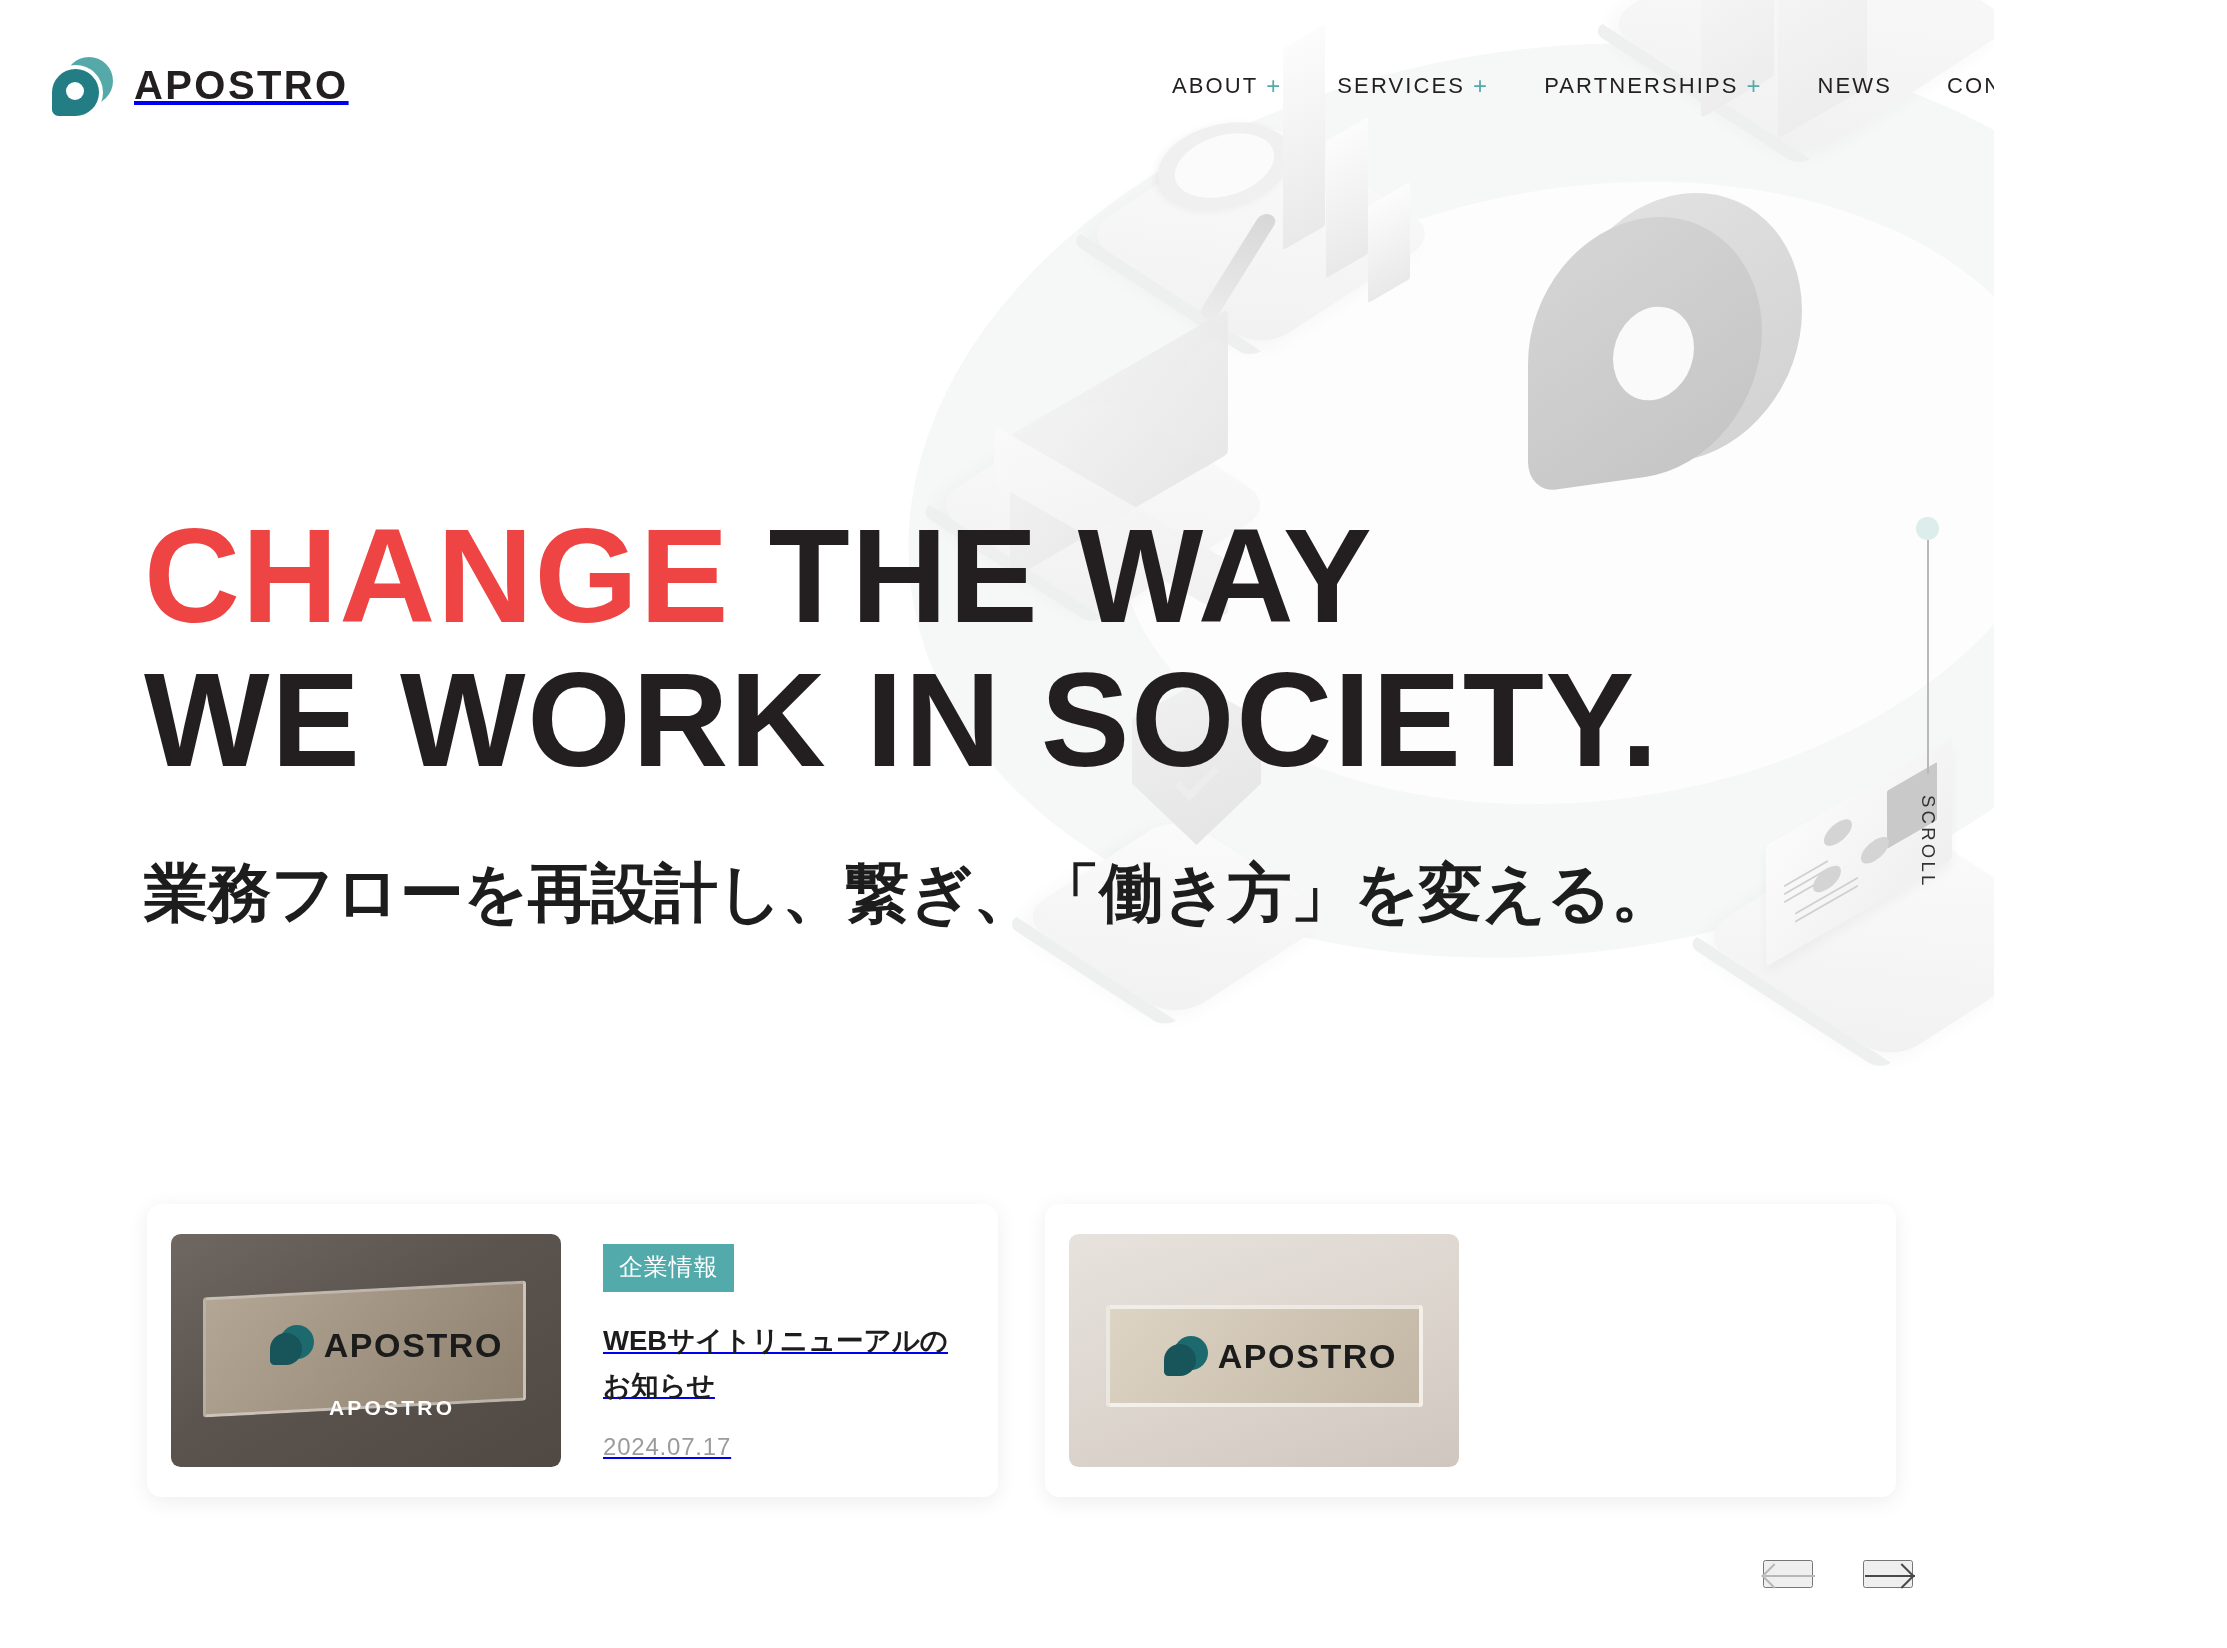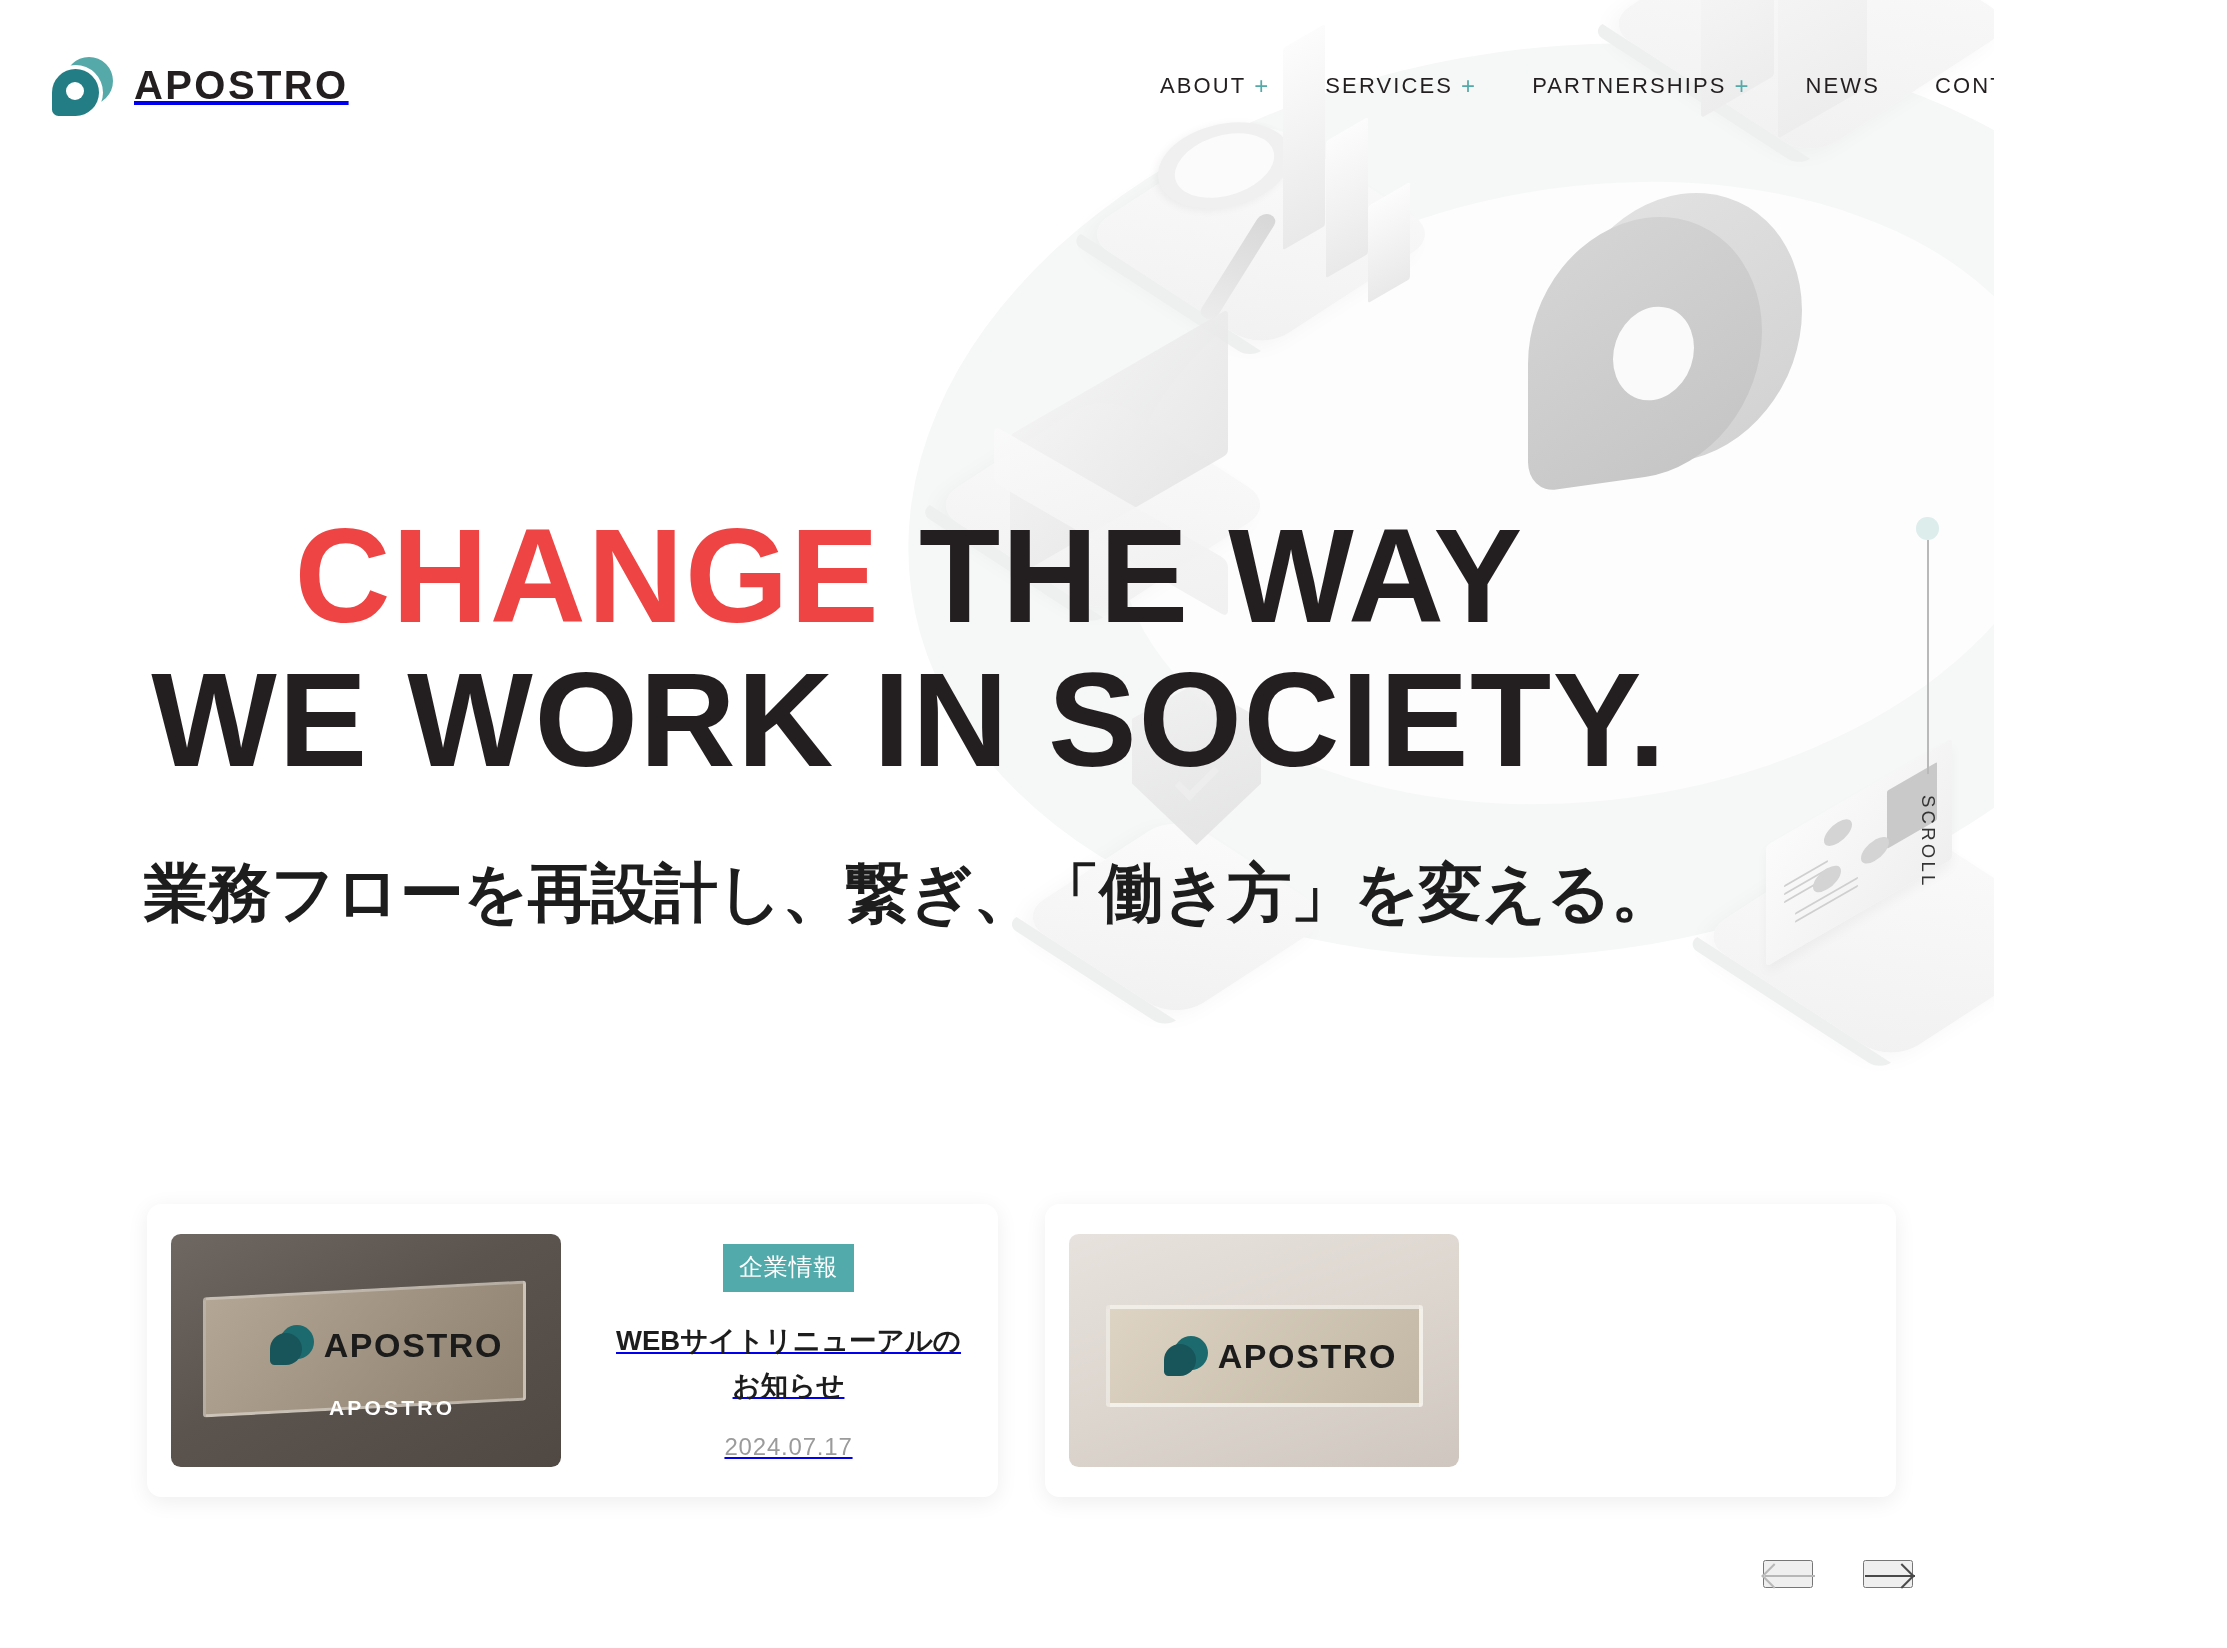"APOSTRO" .page { text-align: center -> none }
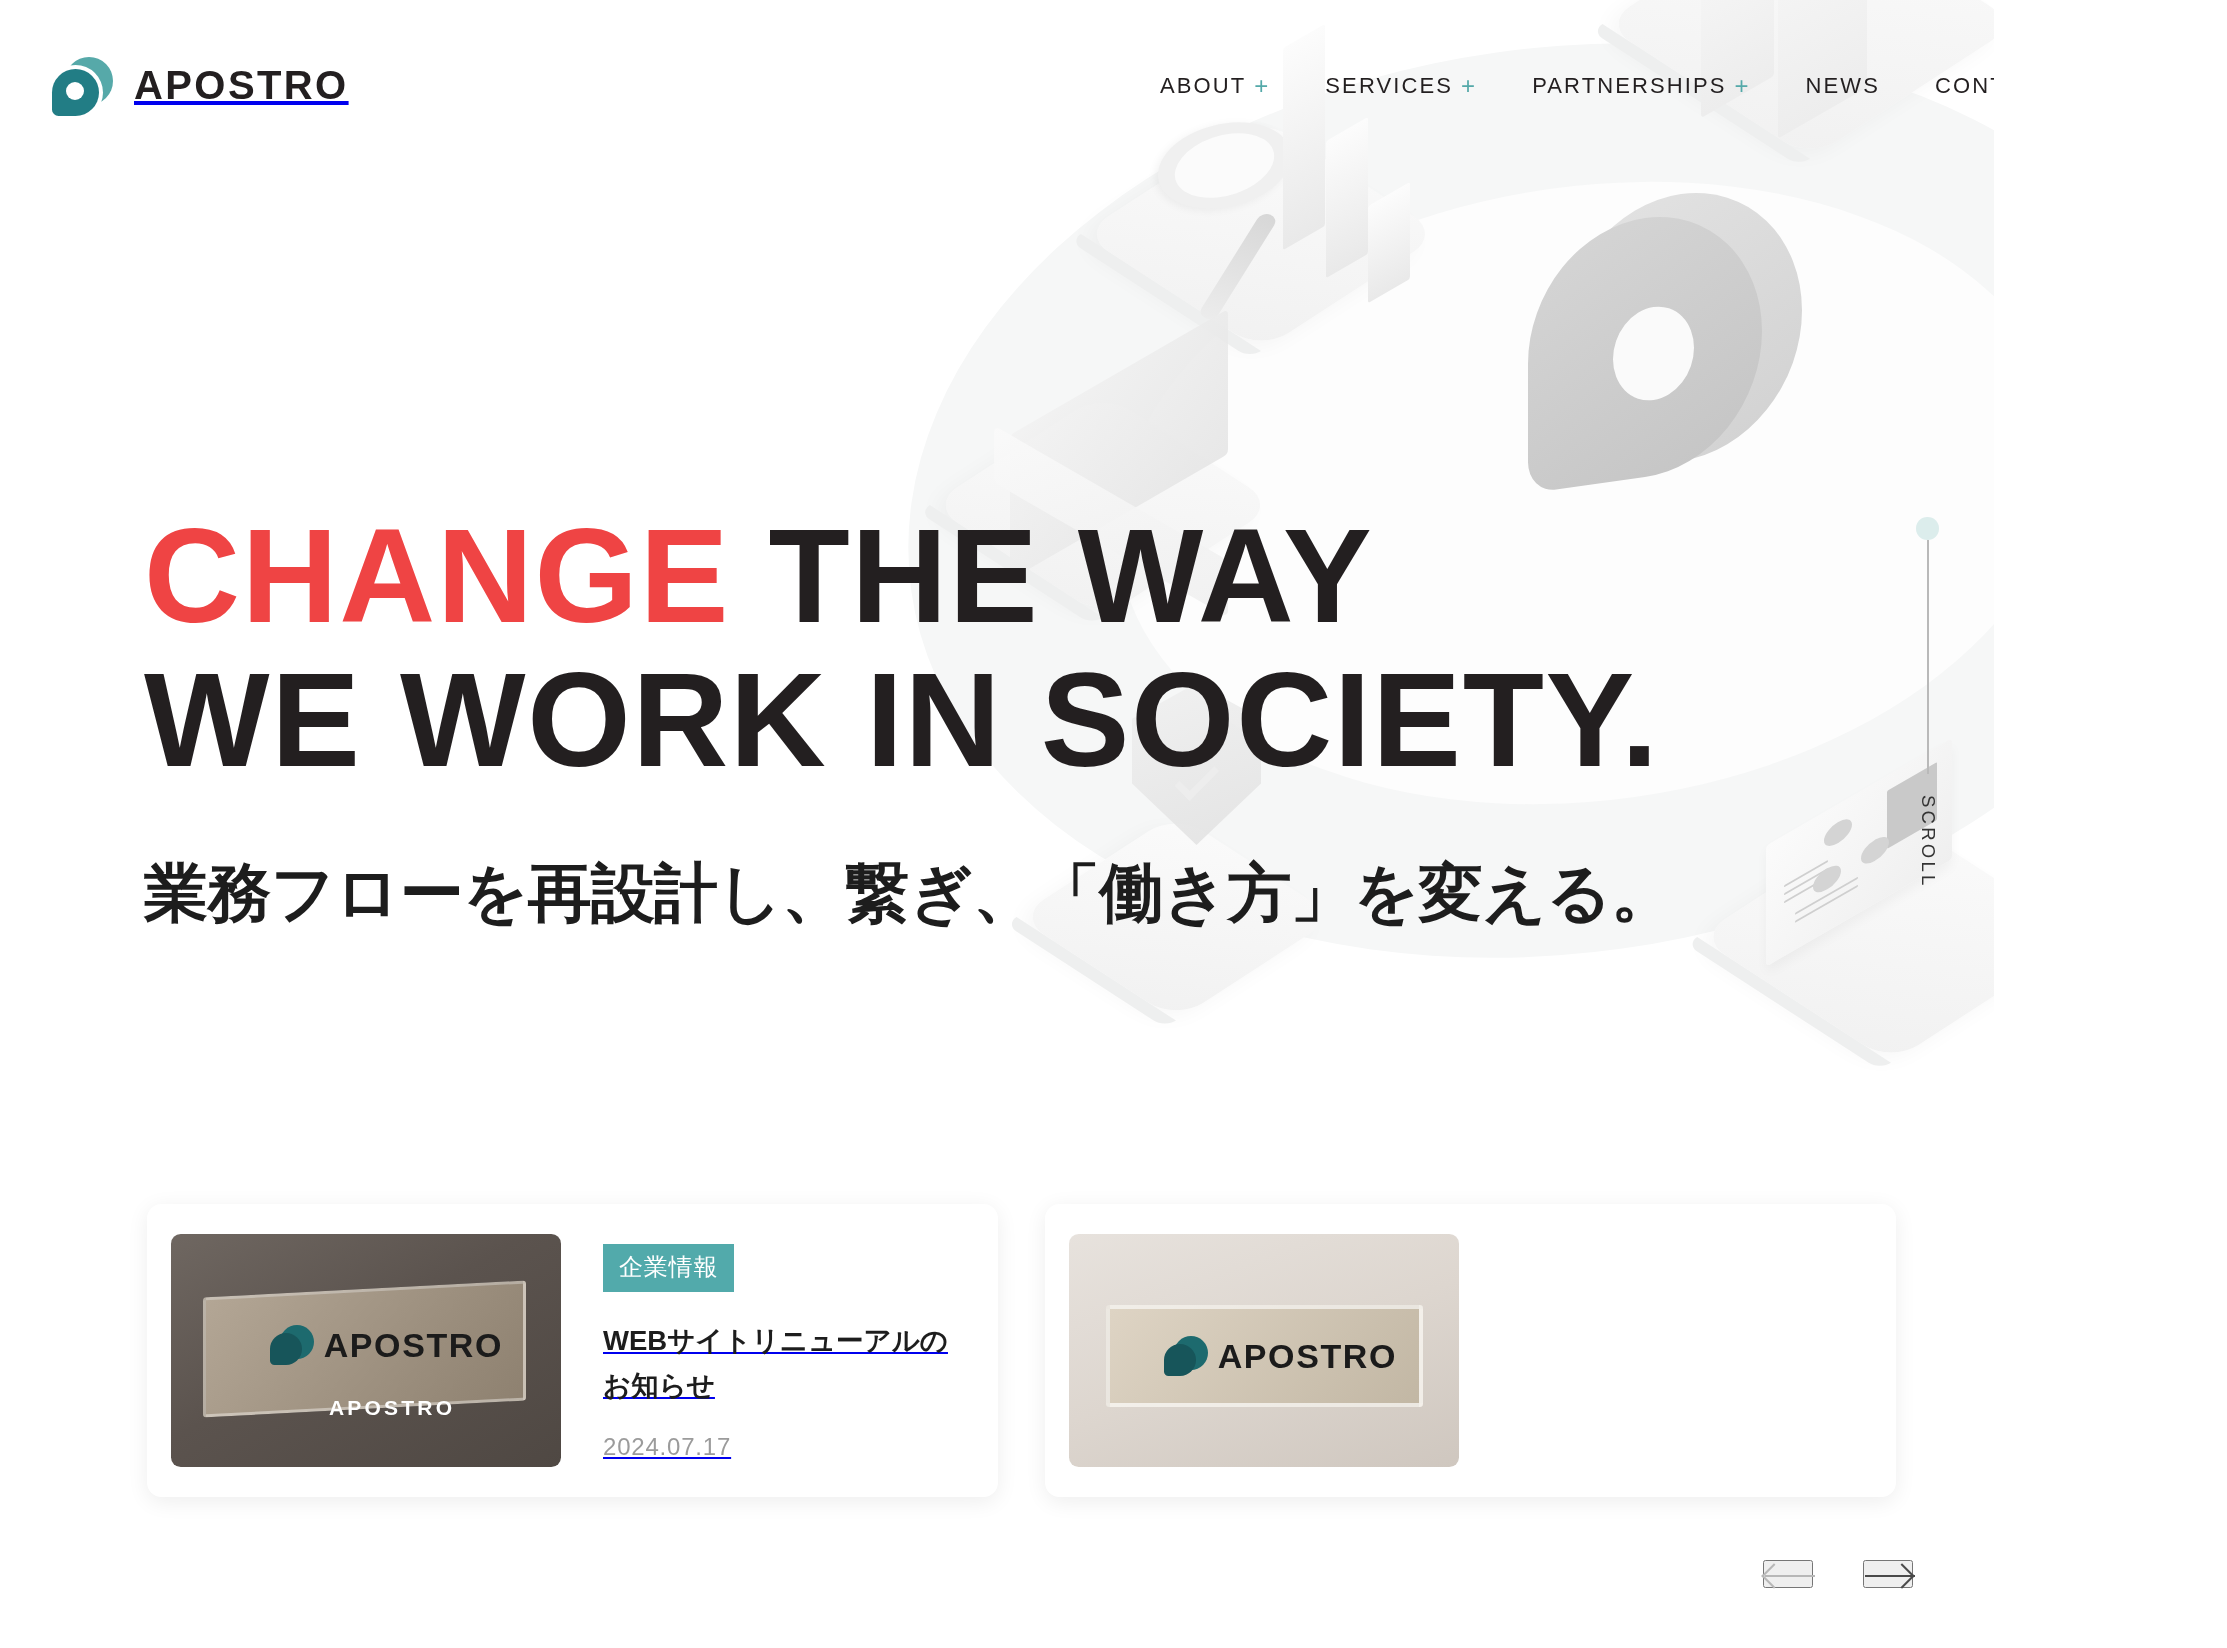"ABOUT" .nav { padding-right: 42px -> 30px }
